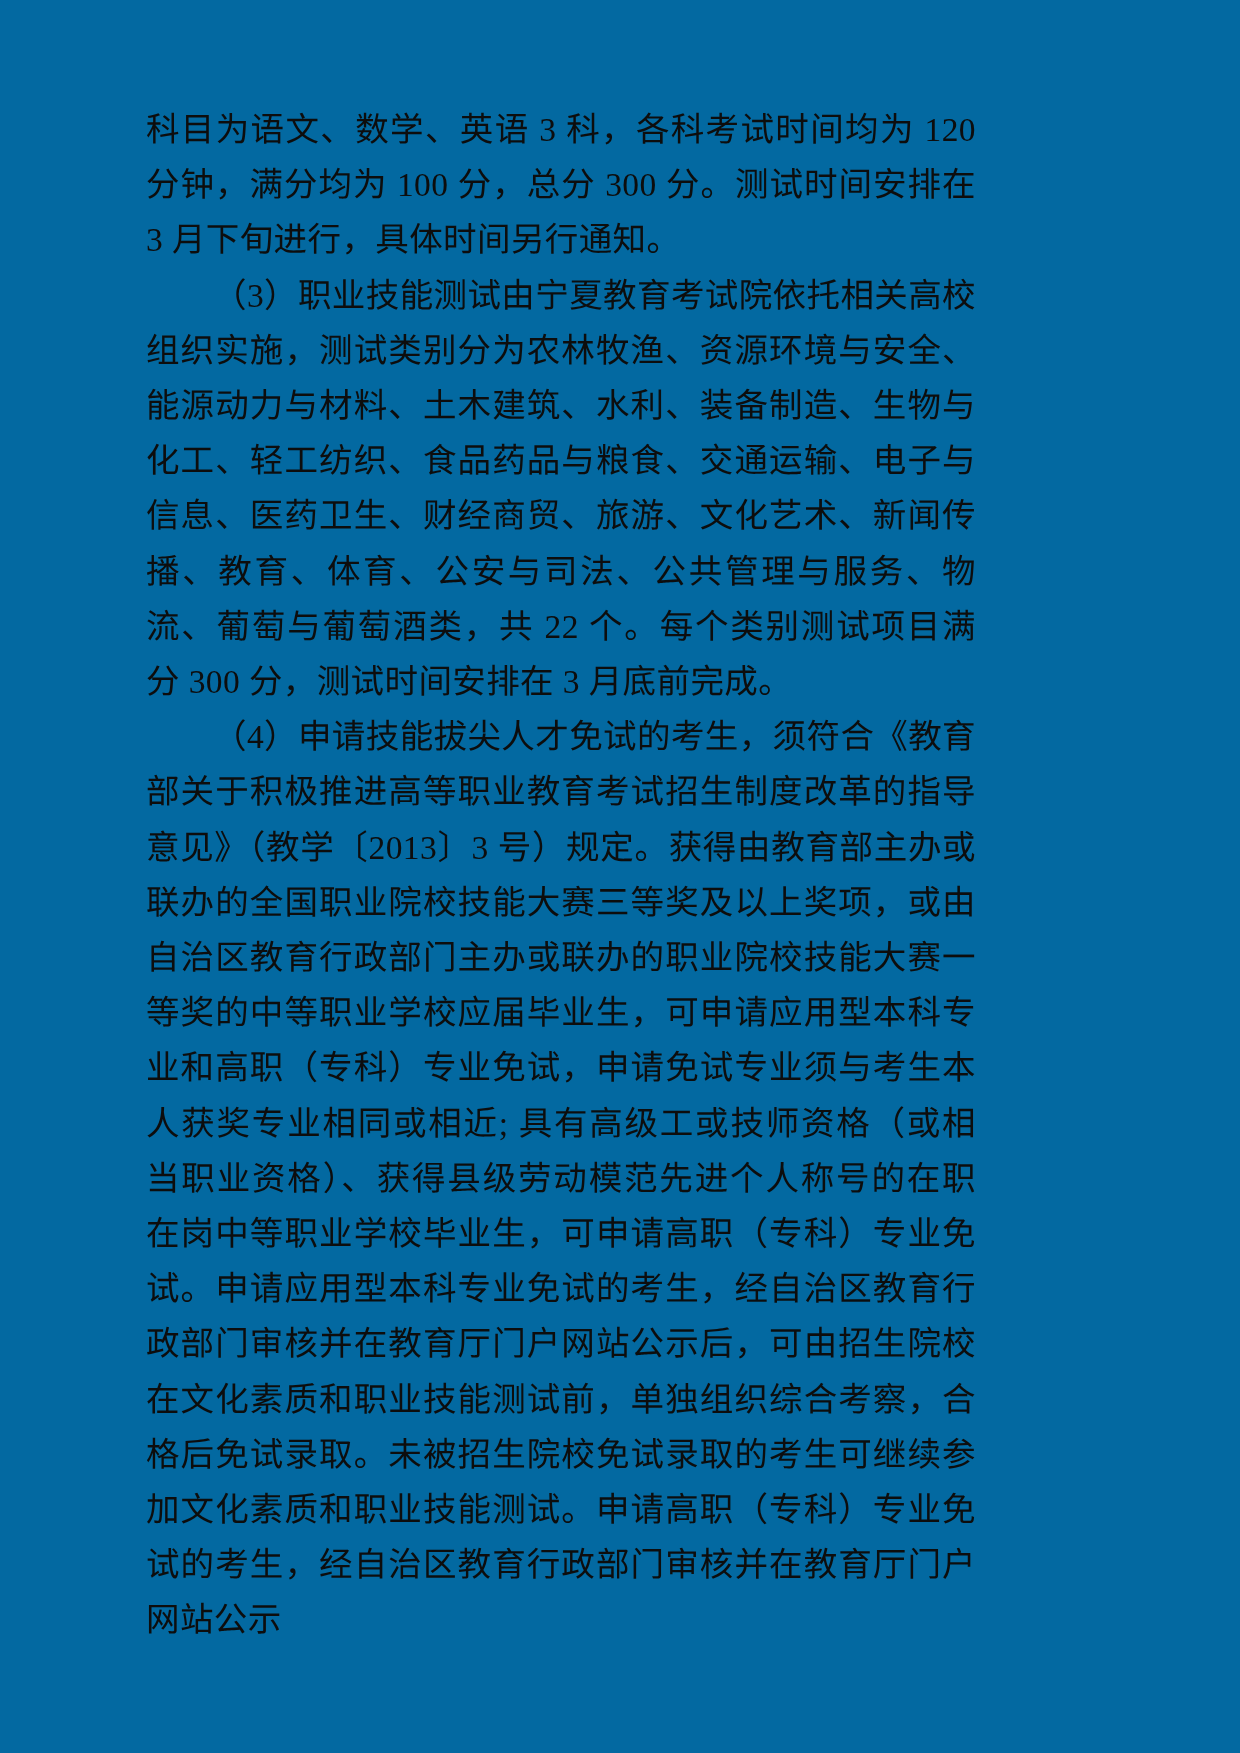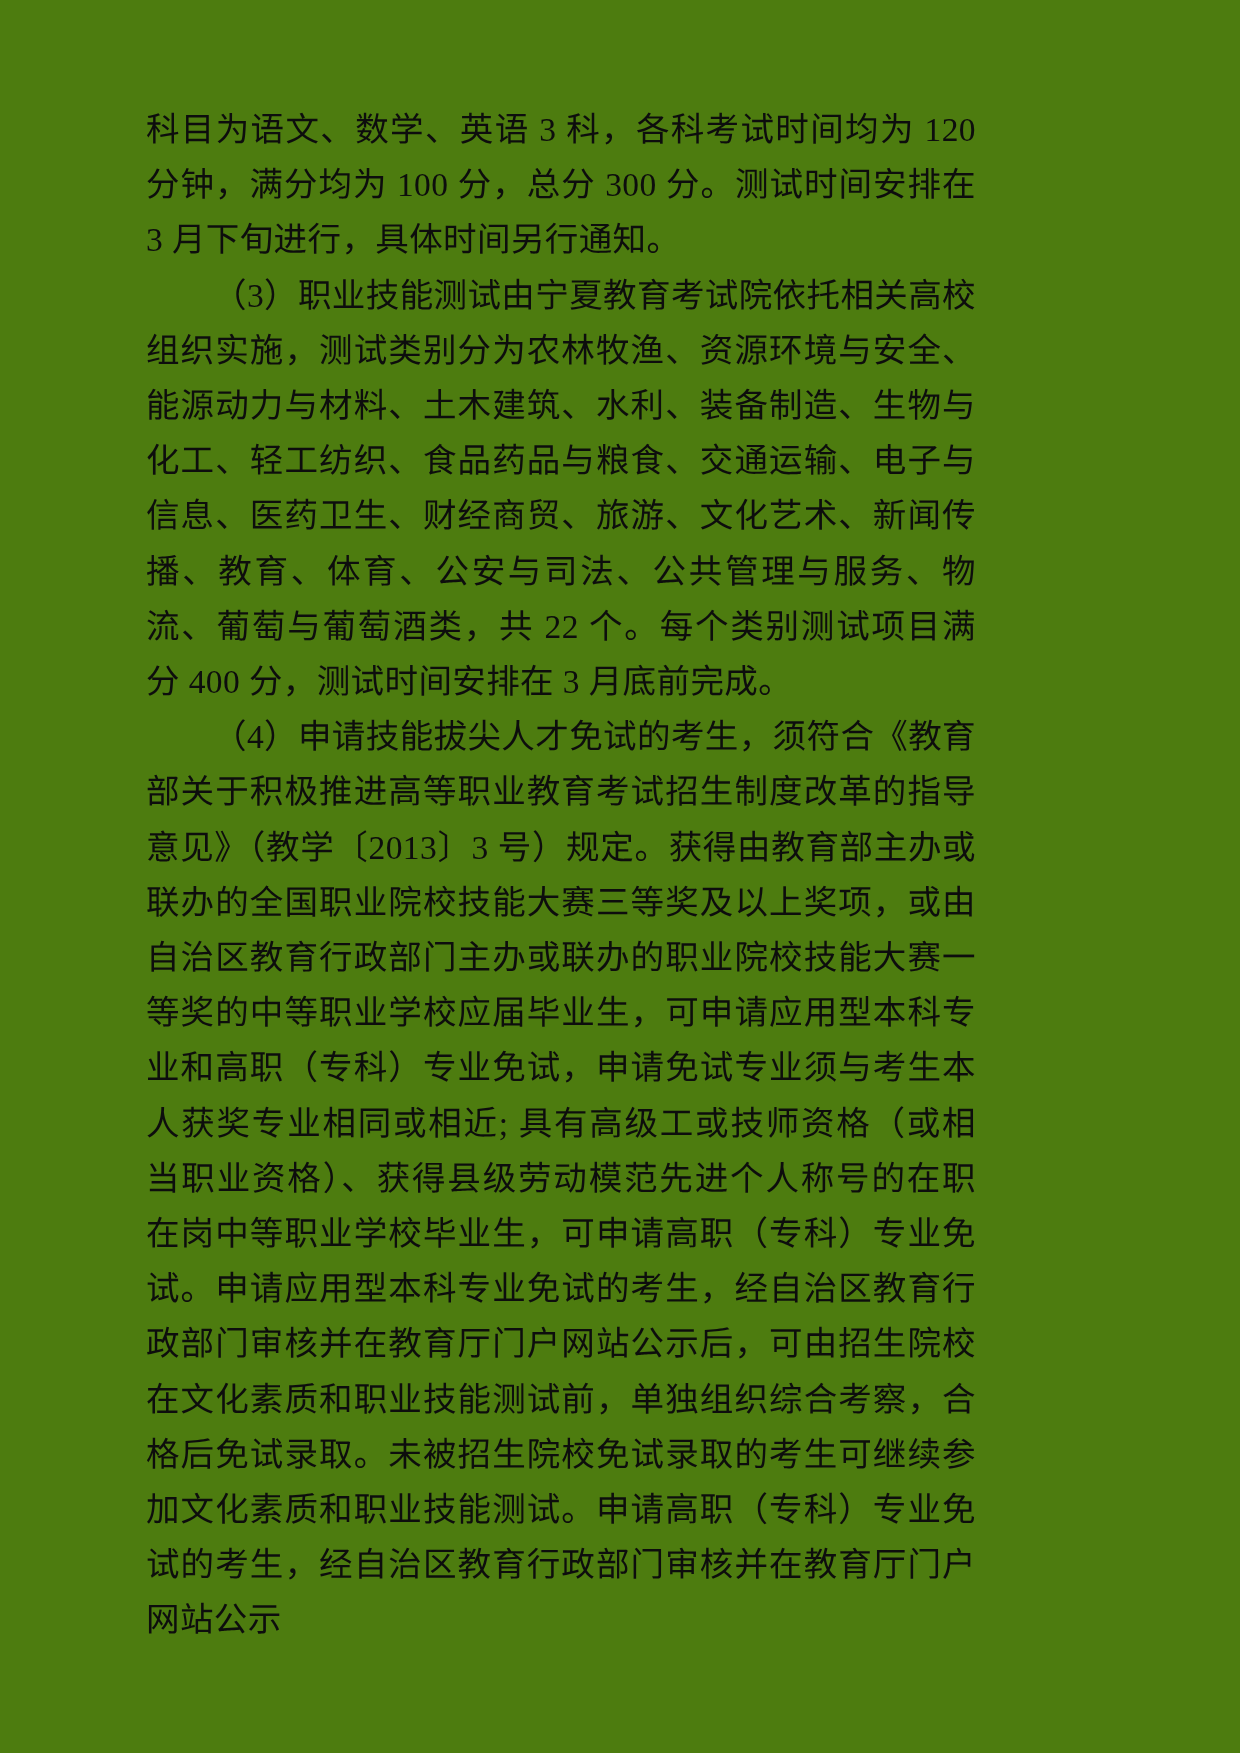"科目为语文、数学、英语 3 科，各科考试时间均为 120 分钟，满分均为" .page { background: #4d7c0f -> #0369a1 }
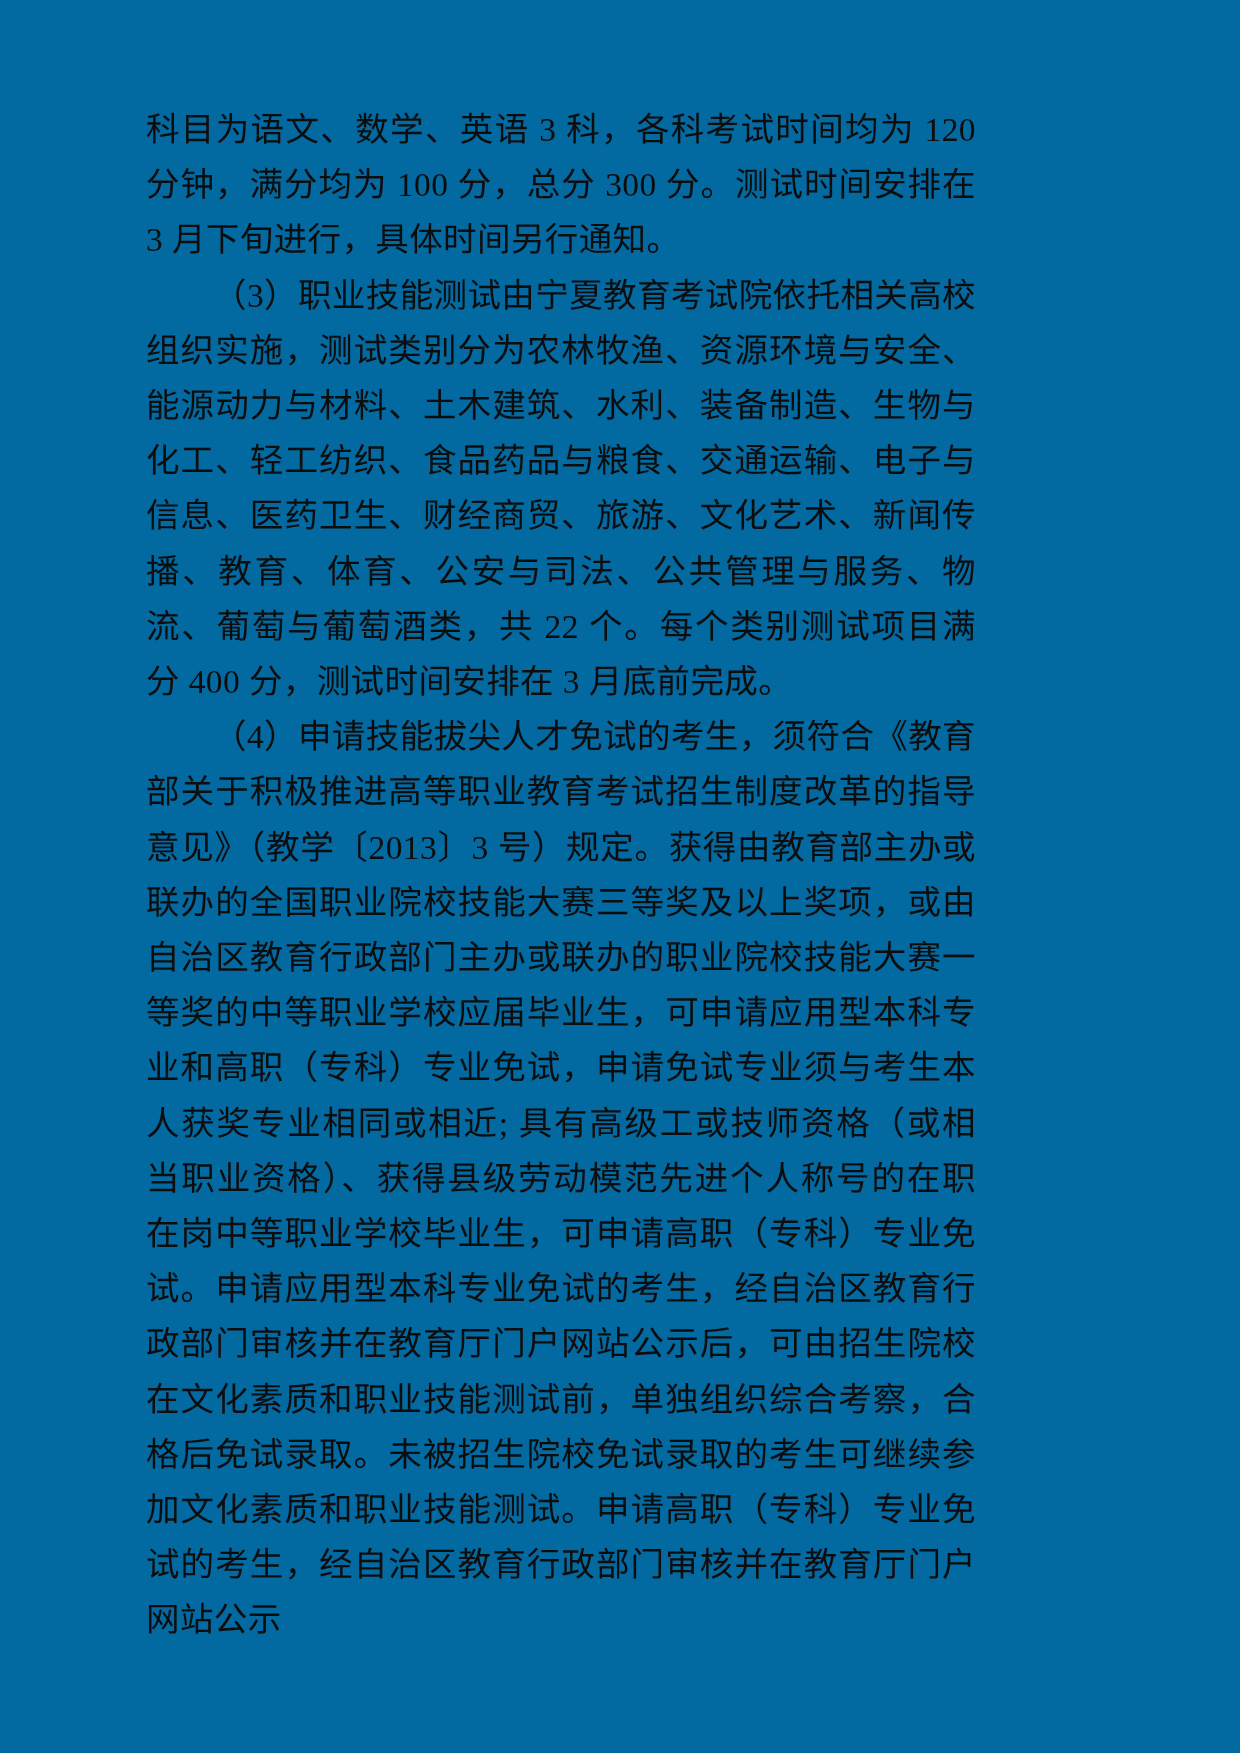"（3）职业技能测试由宁夏教育考试院依托相关高校组织实施，测试类别分为农林牧渔、资" p.para { text: 400 -> 300 }
